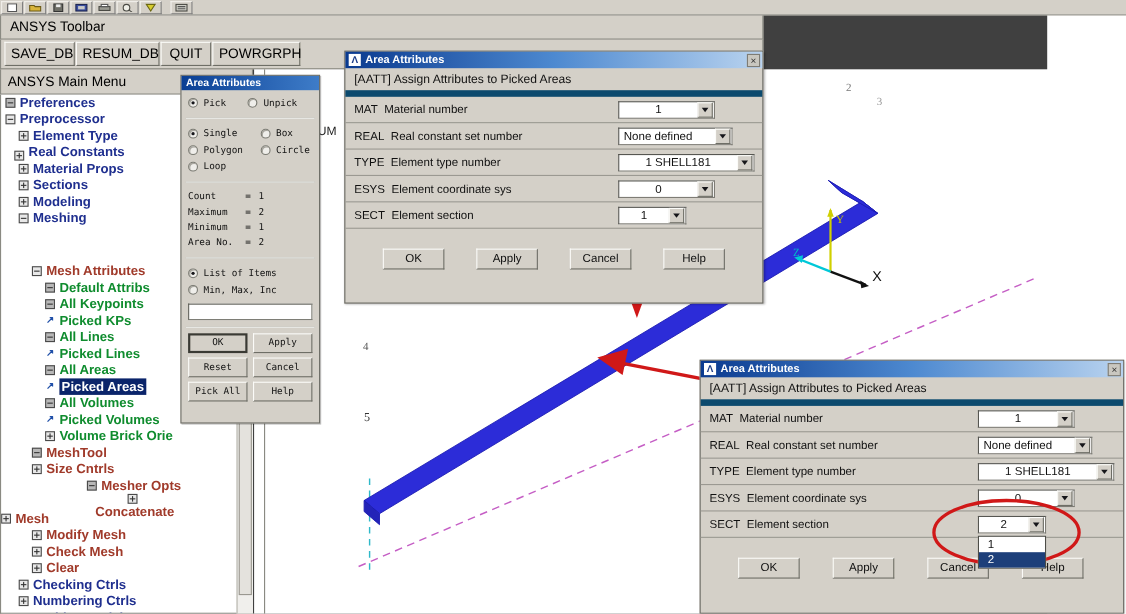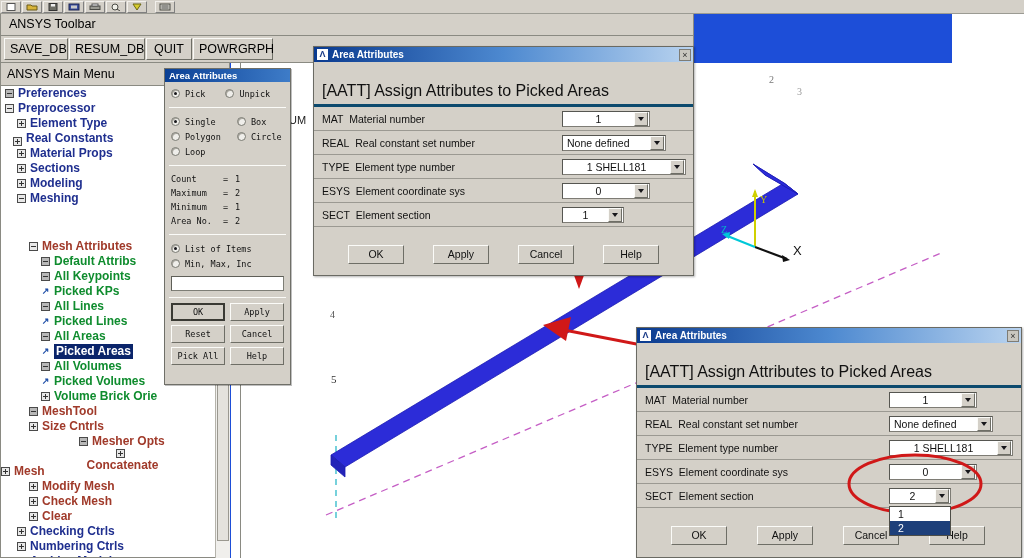"ANSYS Toolbar" #root { background: #1d4ed8 -> #404040 }
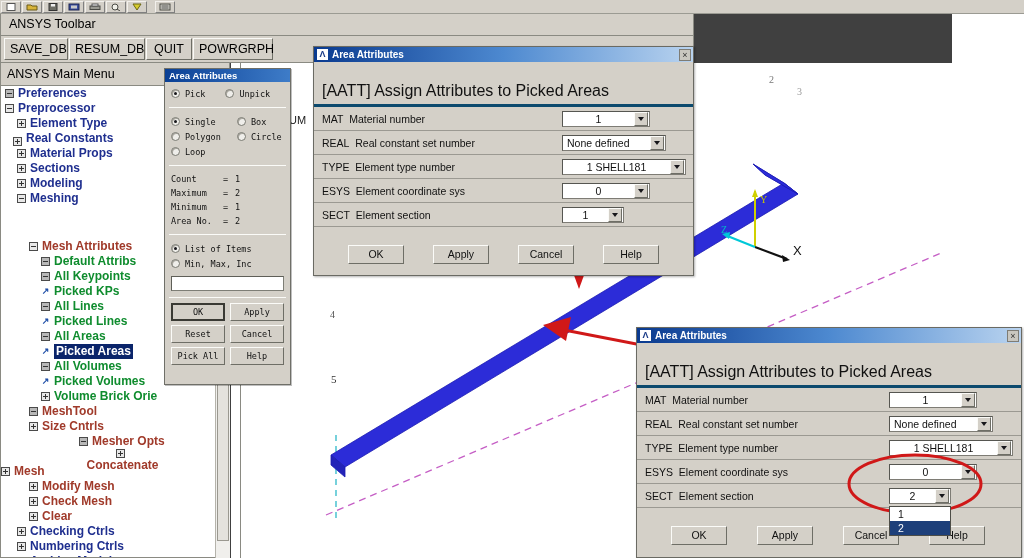"[AATT] Assign Attributes to Picked" .aadlg .subhdr { border-bottom: 3px solid #0c4a6e -> 6px solid #0c4a6e; font-size: 16px -> 11px; margin-top: 16px -> none }
